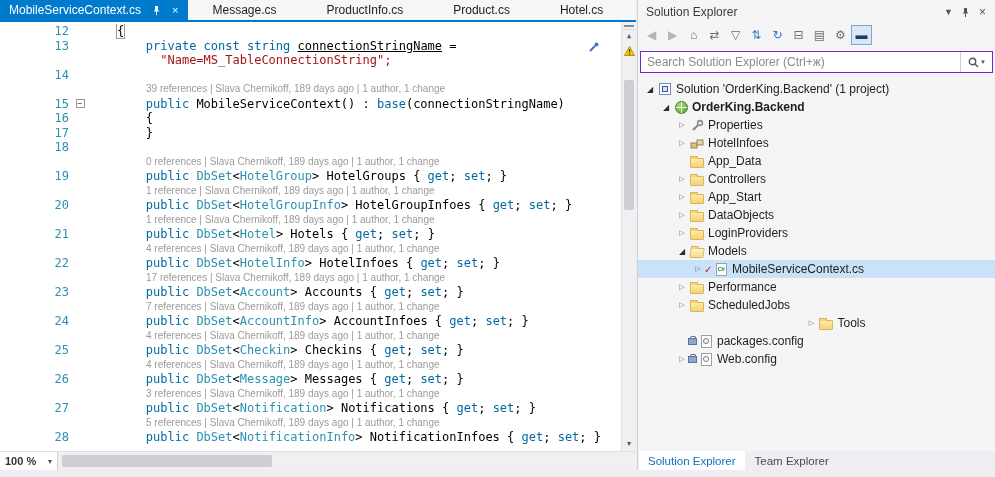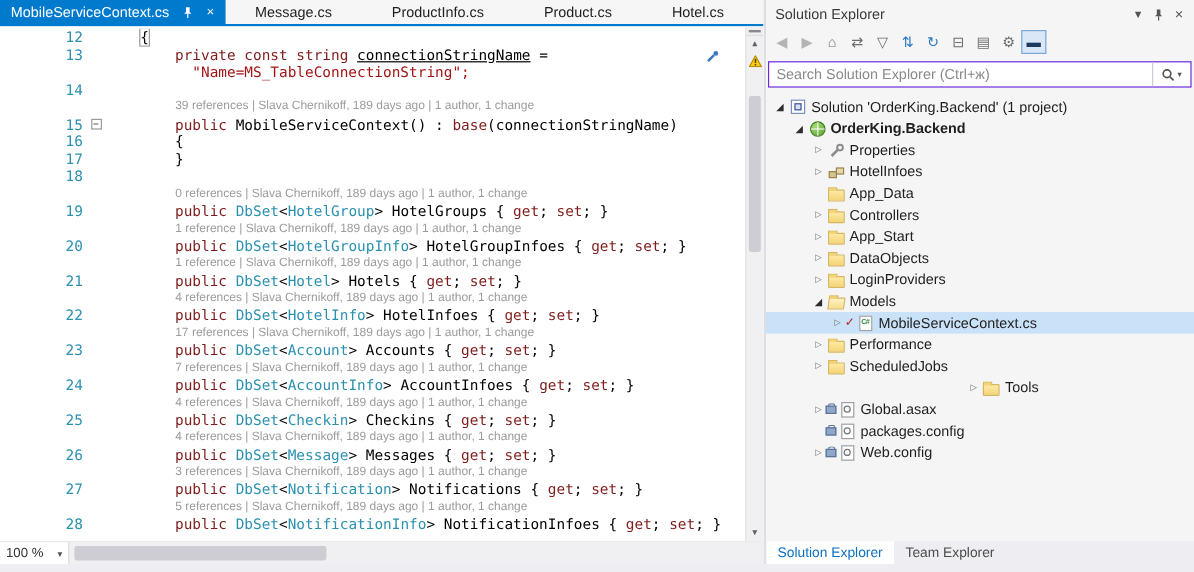"private" .tk-k { color: #7f1d1d -> #0369a1 }
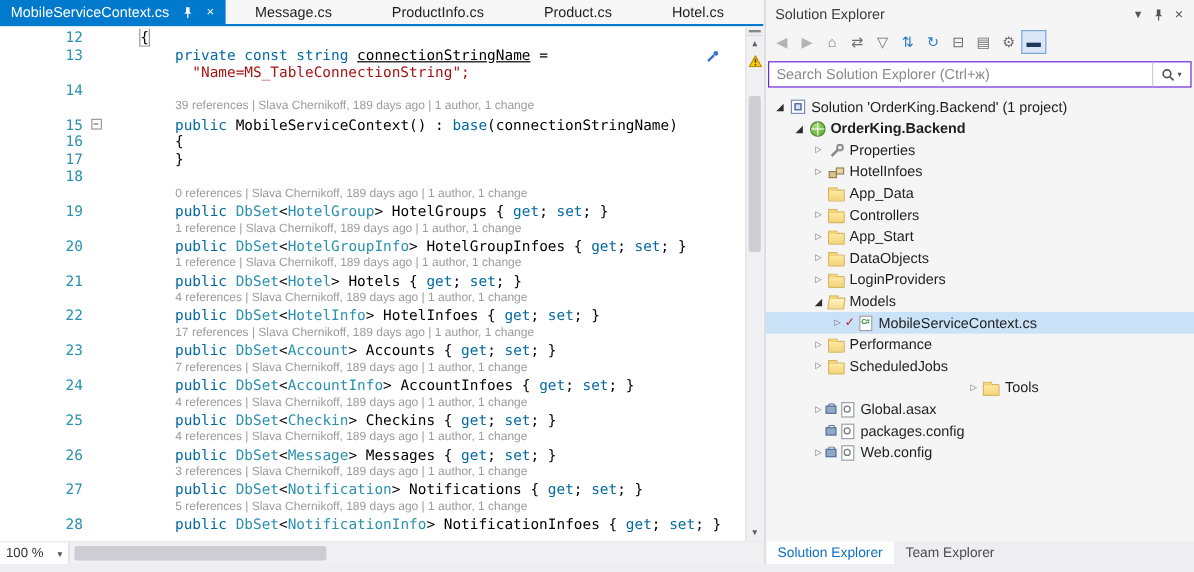"Global.asax" div.tree-row { html: <div> <span>▷</span> <span></span> <span> <span> <span></span> </span> </span> <span>Global.asax</span> </div> -> none }
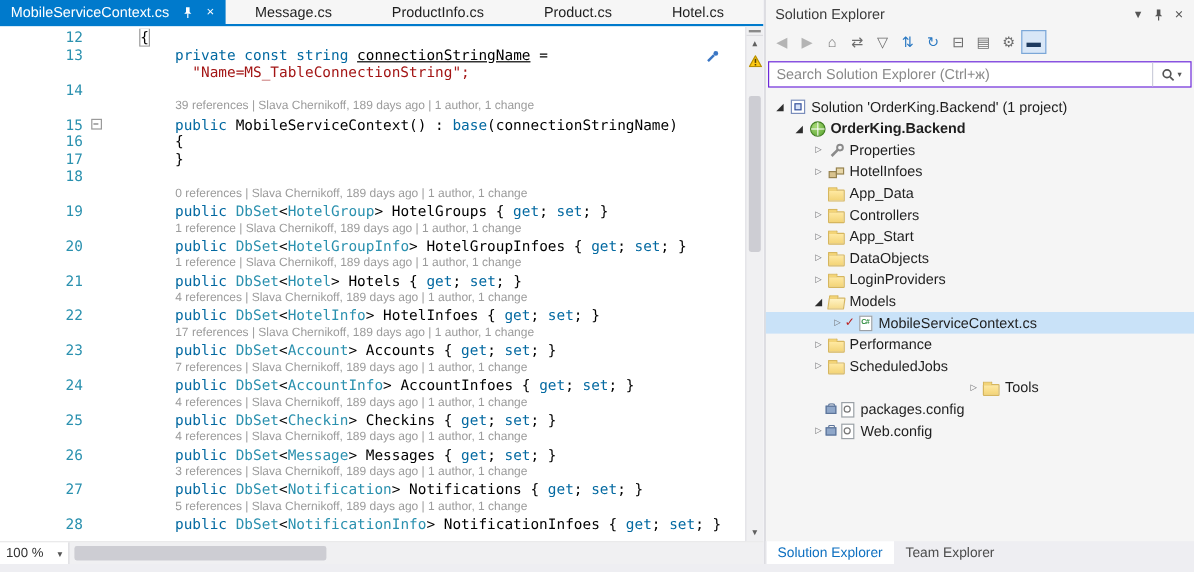"100 %" .editor-bottom { font-weight: none -> bold }
